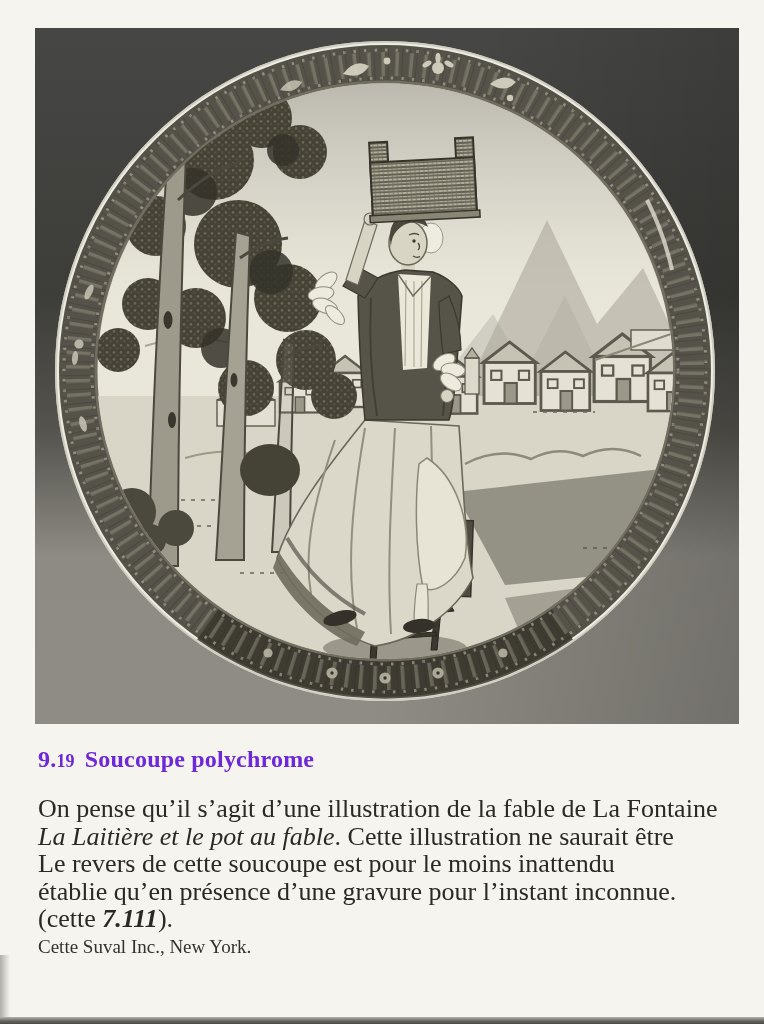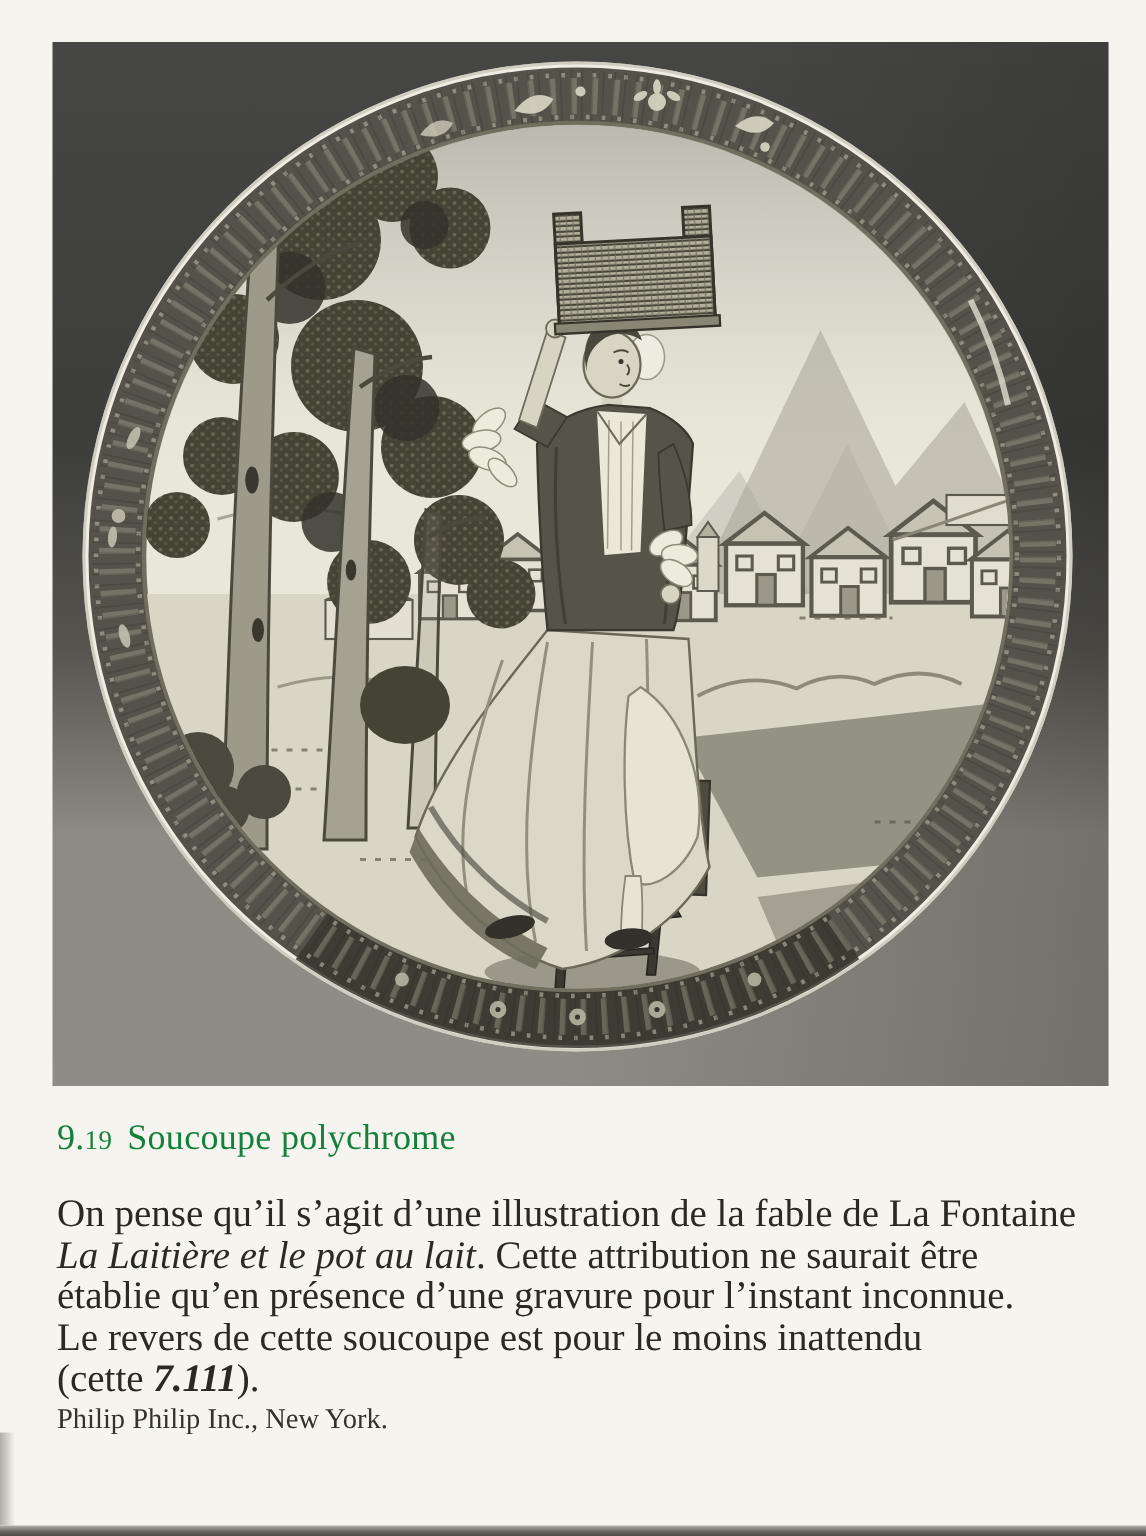"9.19 Soucoupe polychrome" .entry-title { color: #15803d -> #6d28d9; font-weight: normal -> bold }
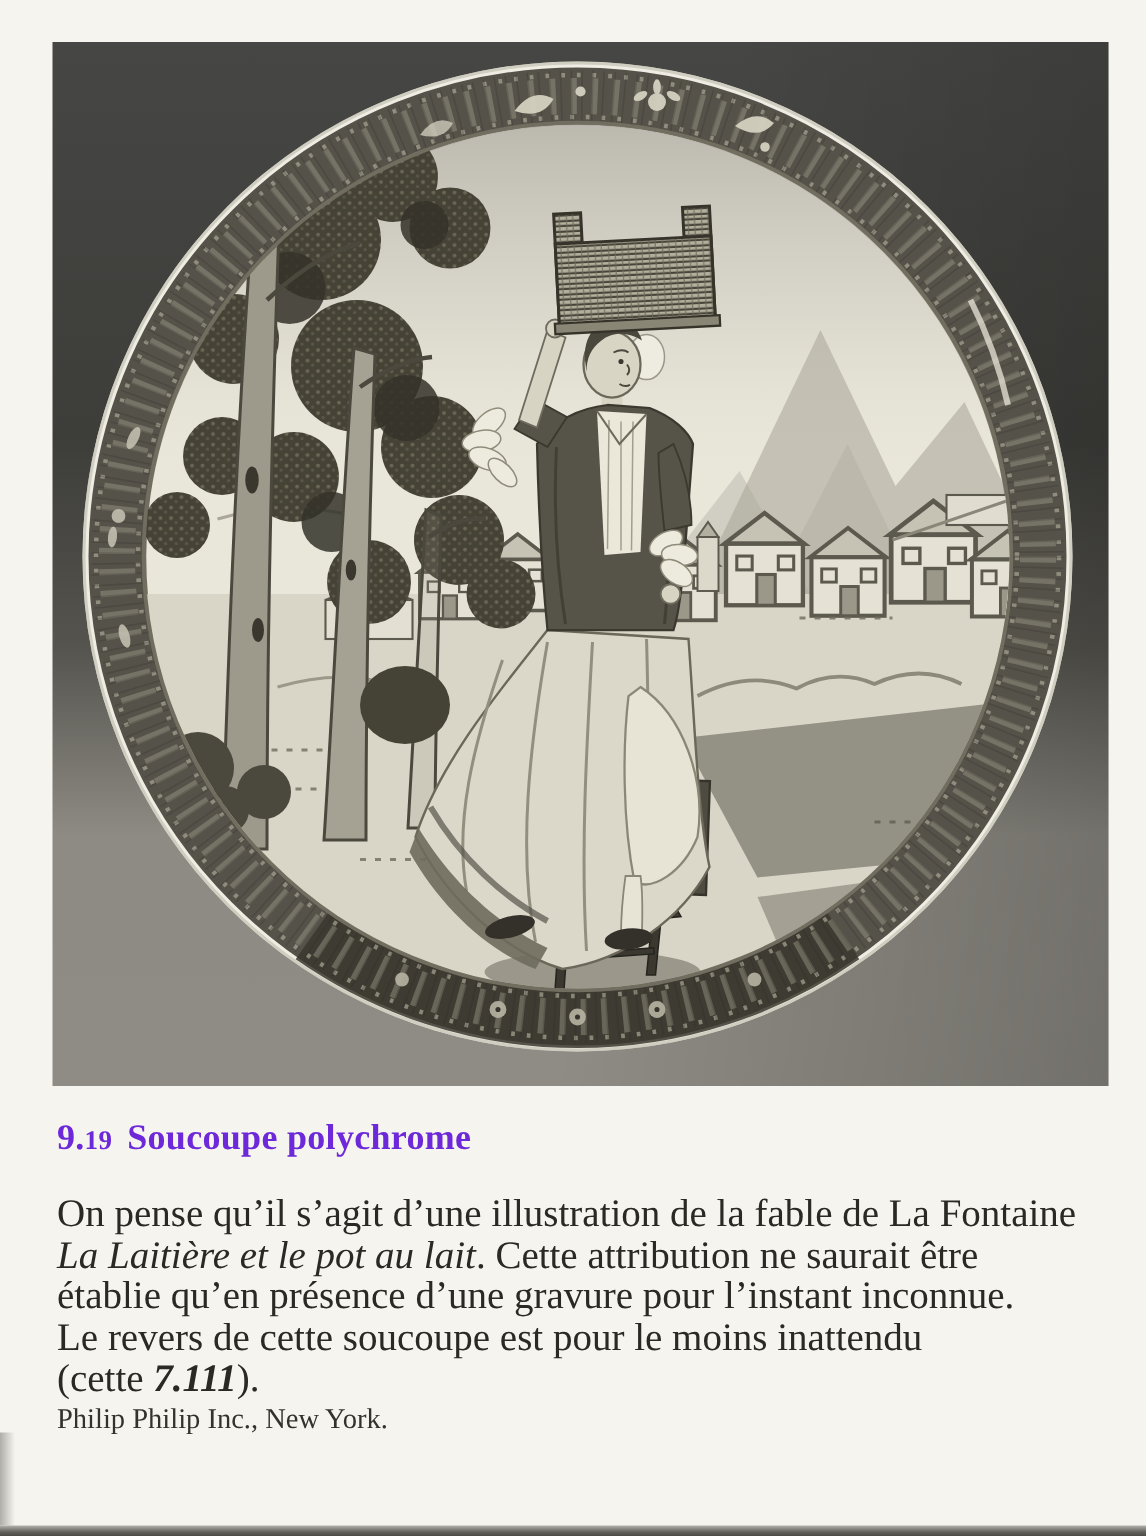"La Laitière et le pot" span.it { text: lait -> fable }
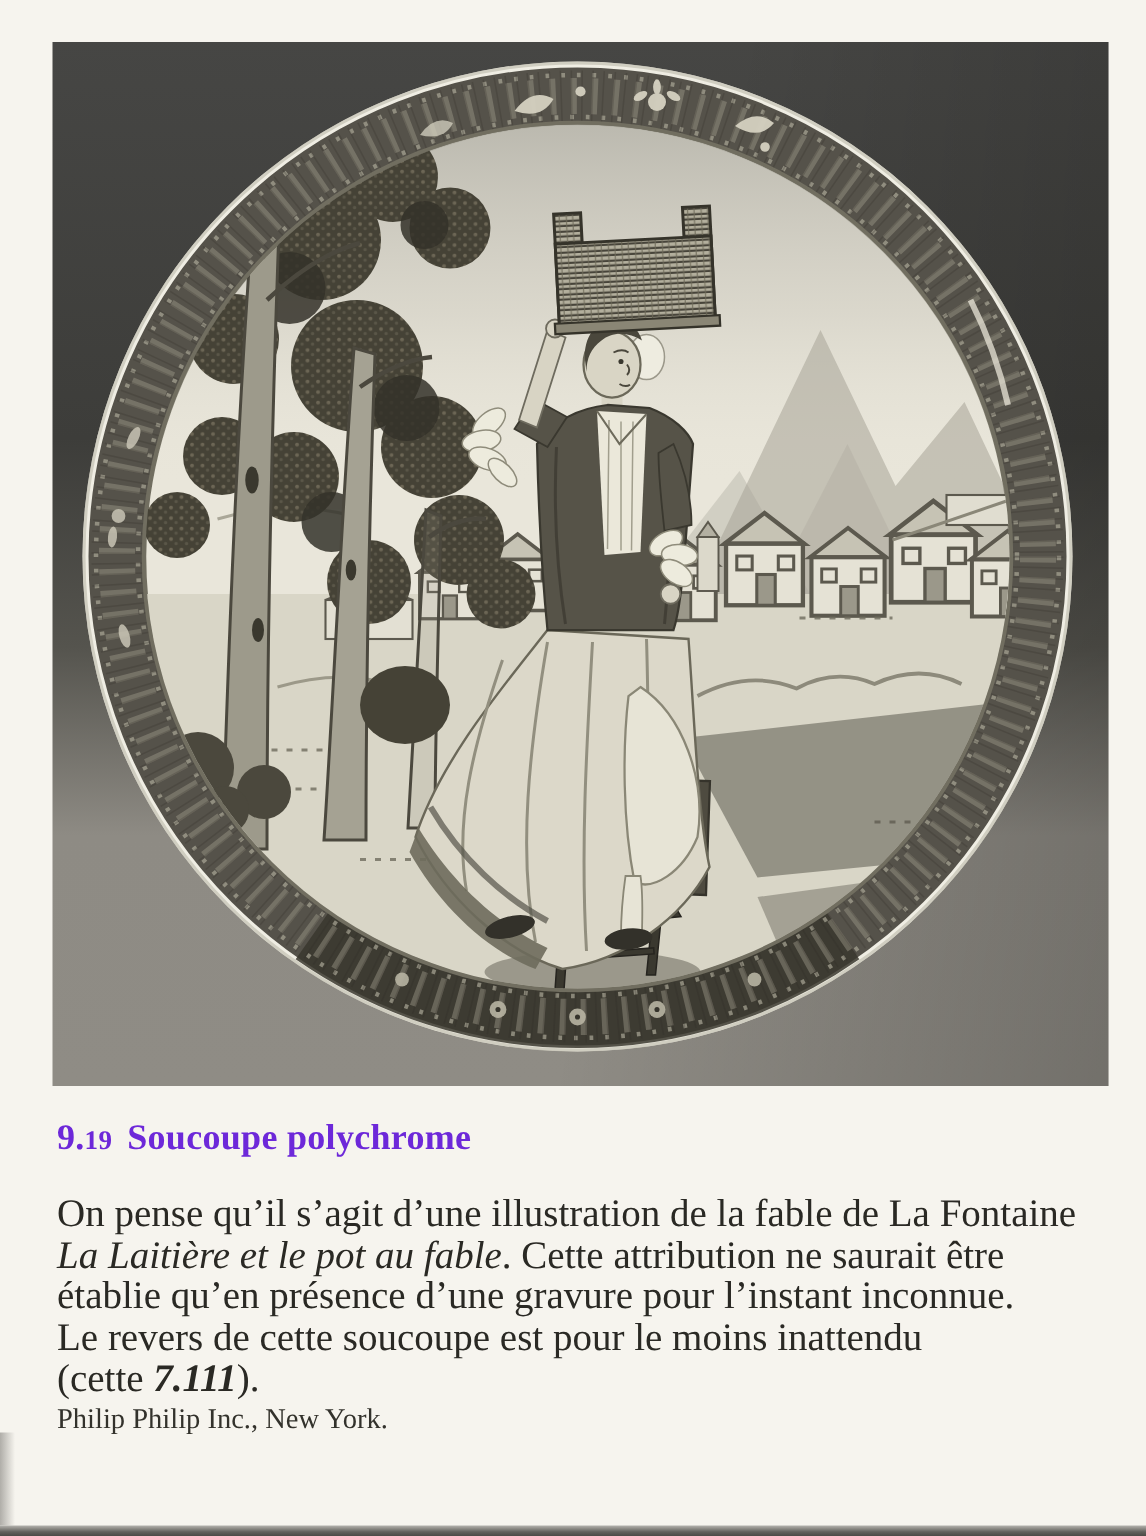". Cette attribution ne saurait" span { text: attribution -> illustration }
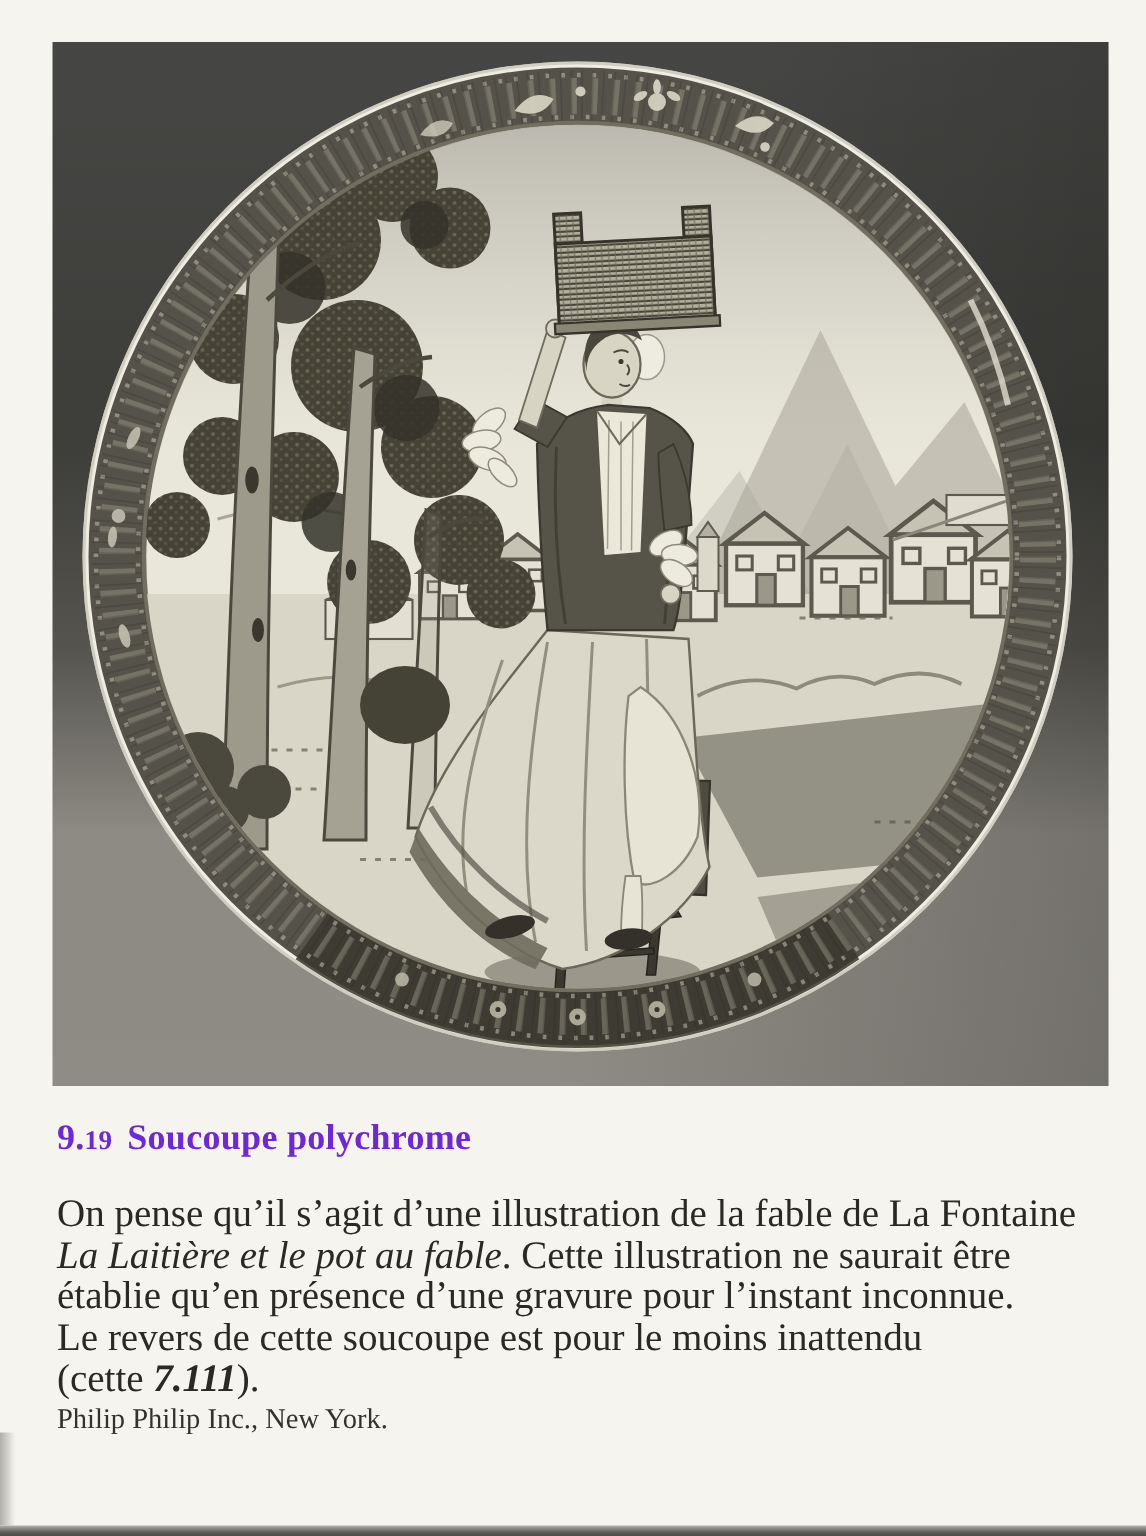"établie qu’en présence d’une gravure" div { order: before "Le revers de cette soucoupe" -> after "Le revers de cette soucoupe" }
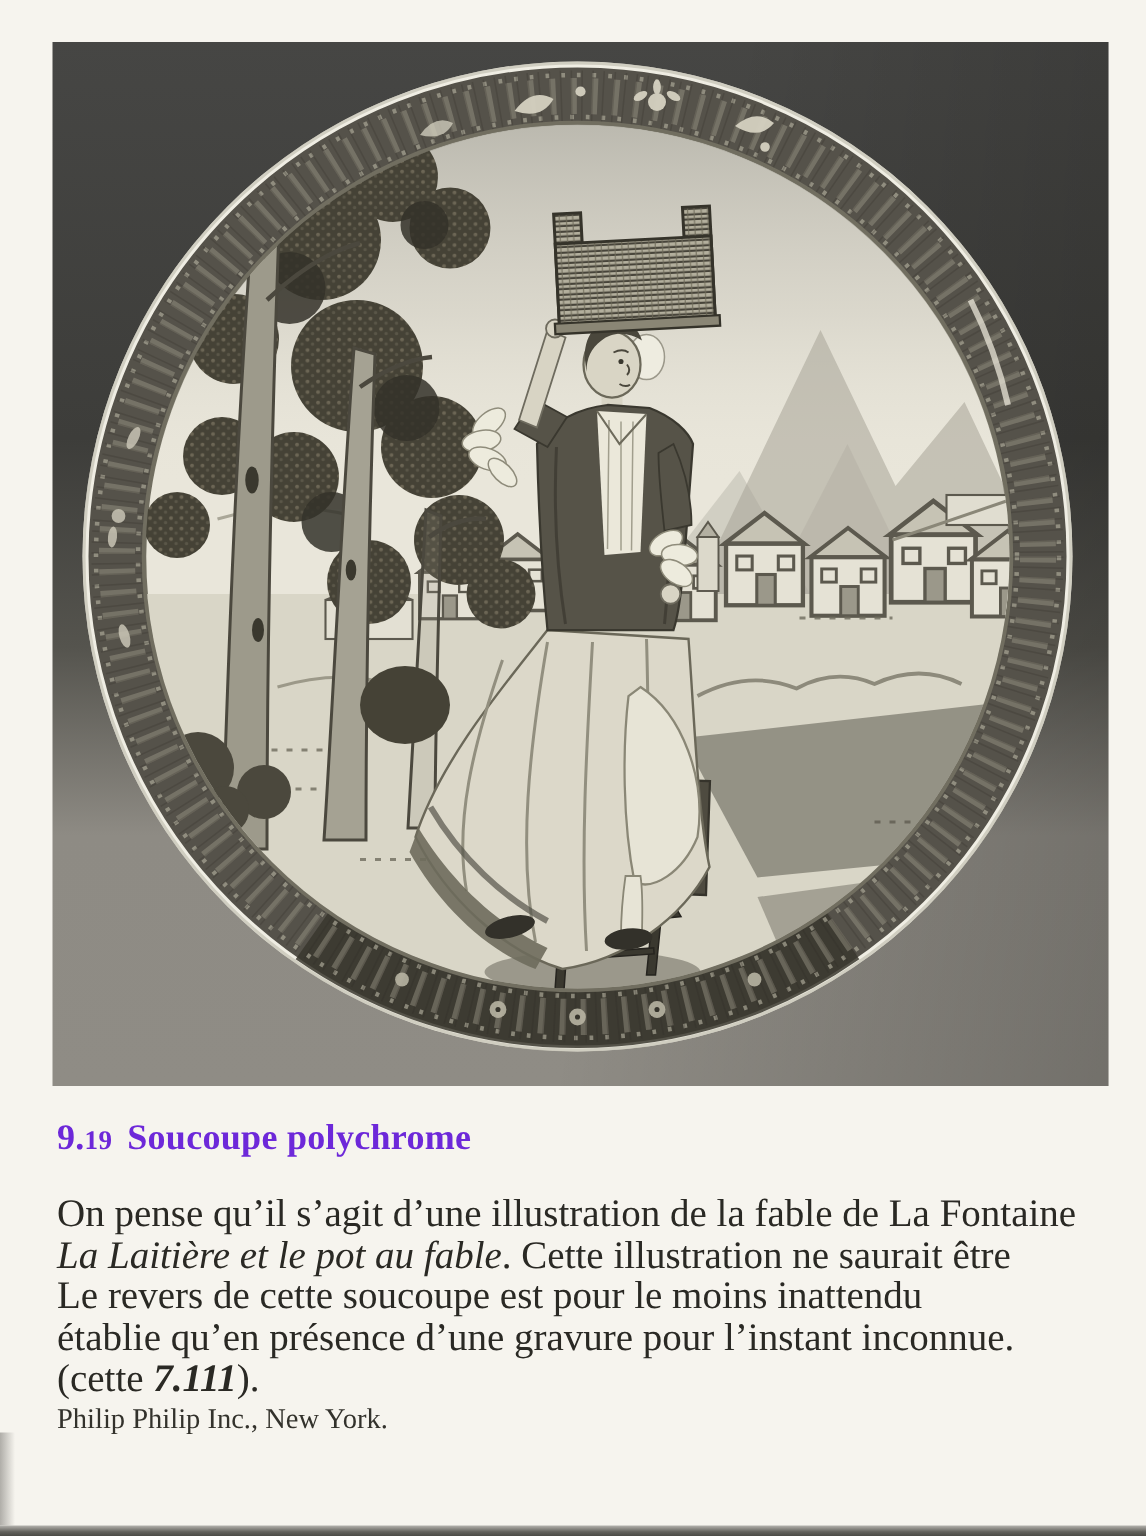"Philip Philip Inc., New York." p.entry-credit { text: Philip Philip -> Cette Suval }
